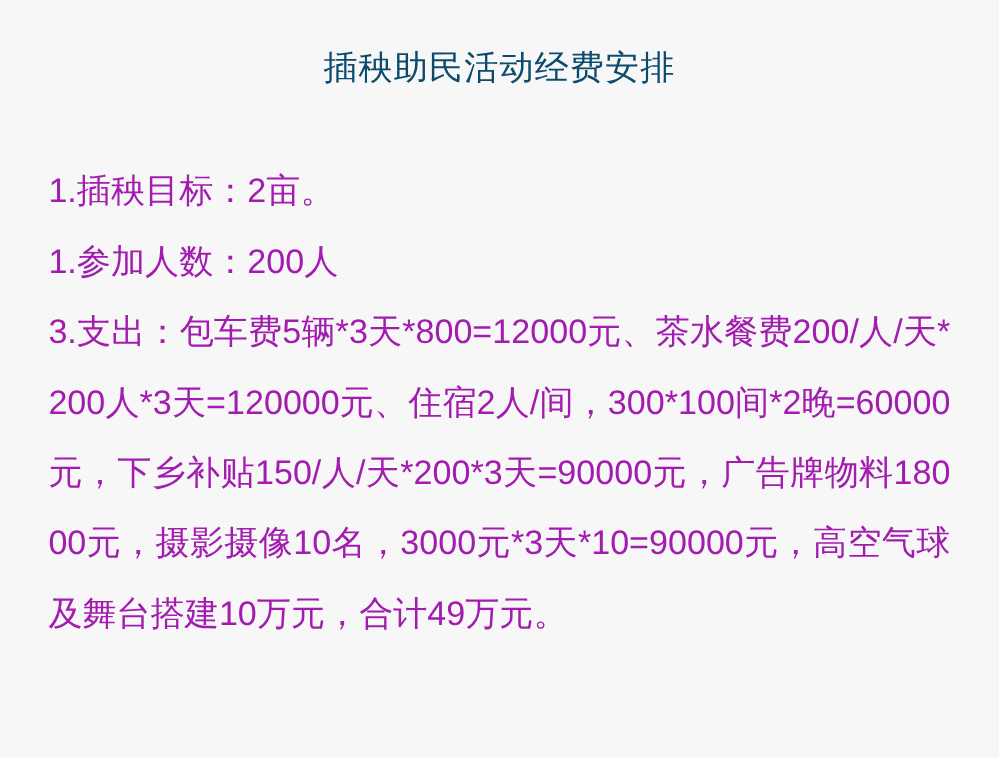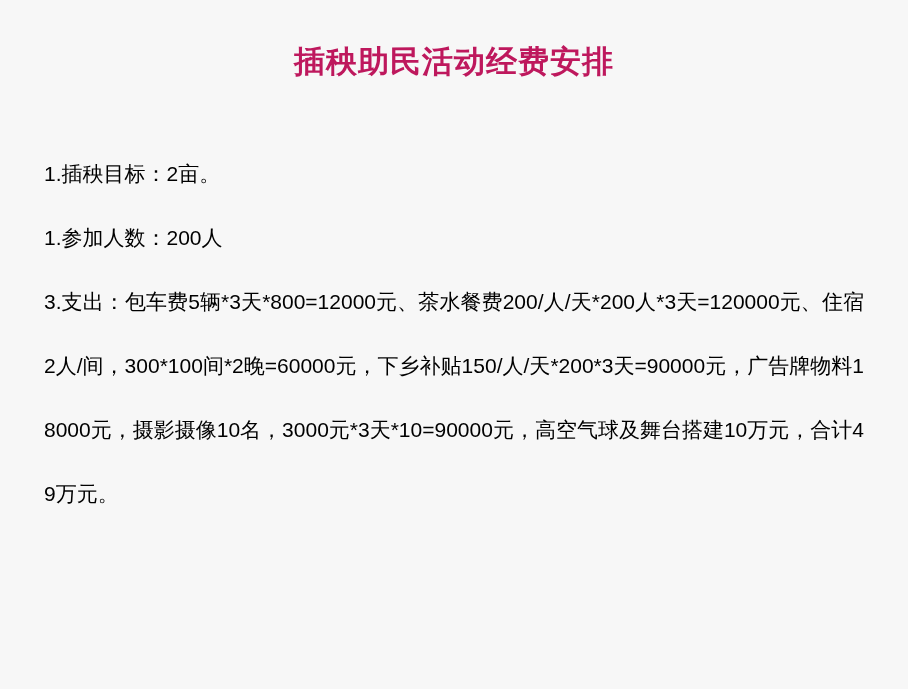"插秧助民活动经费安排" .doc-title { color: #be185d -> #0c4a6e; font-weight: bold -> normal }
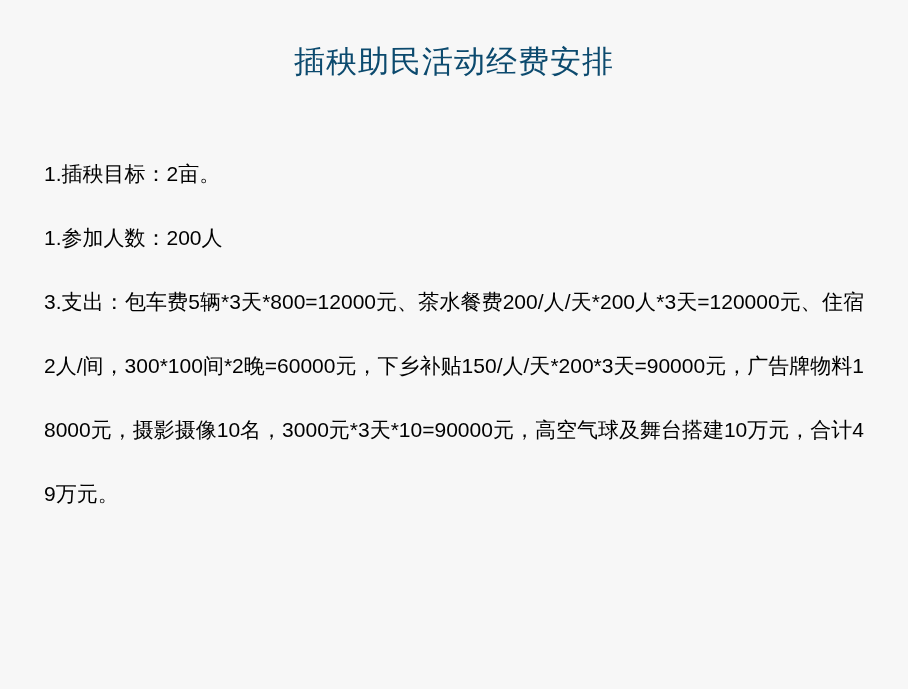"1.插秧目标：2亩。" .para { color: #000000 -> #a21caf; font-size: 21px -> 31px }
